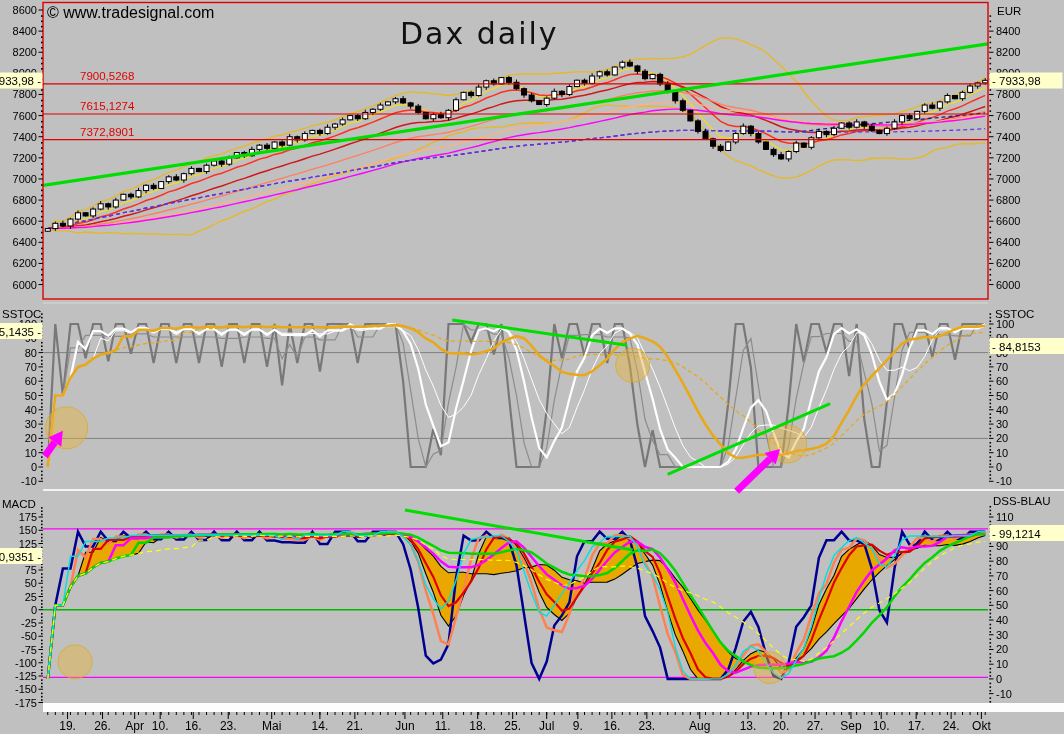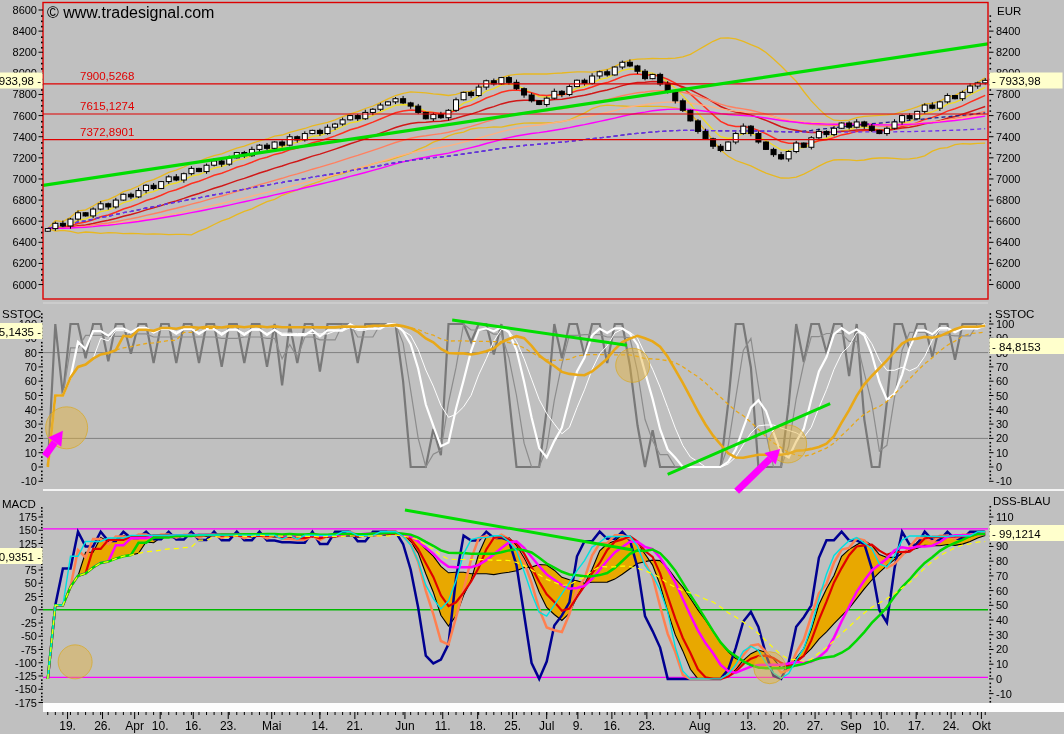"Dax daily" div { html: none -> <div>Dax daily</div> }
